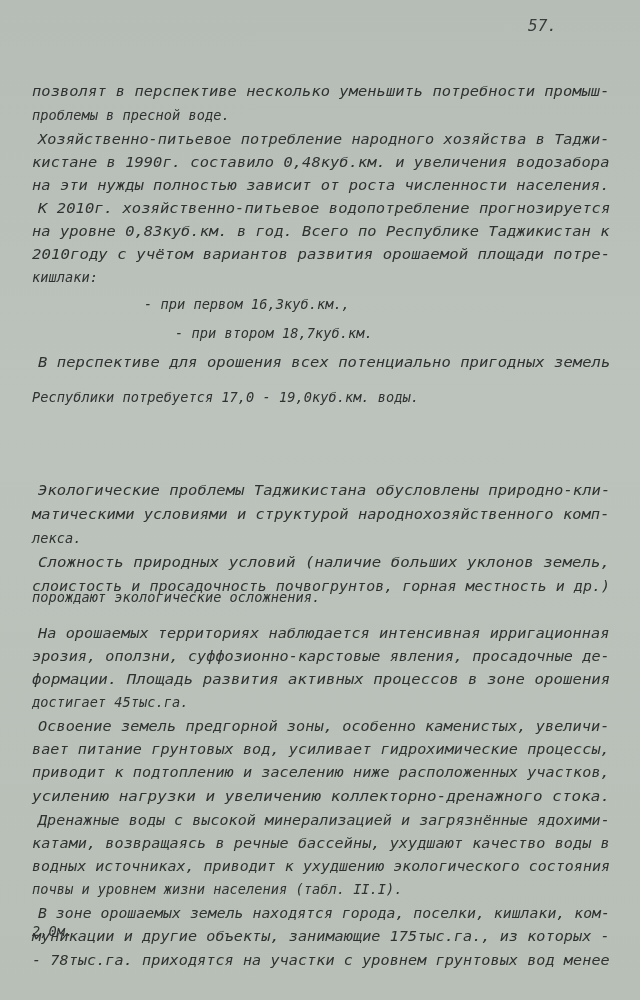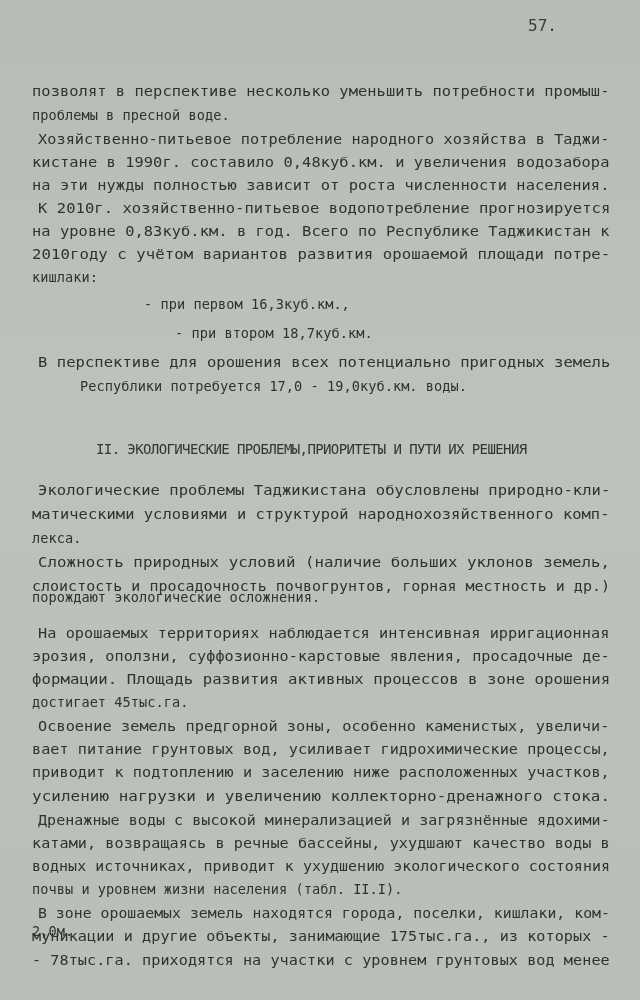"57." .page { font-style: none -> italic }
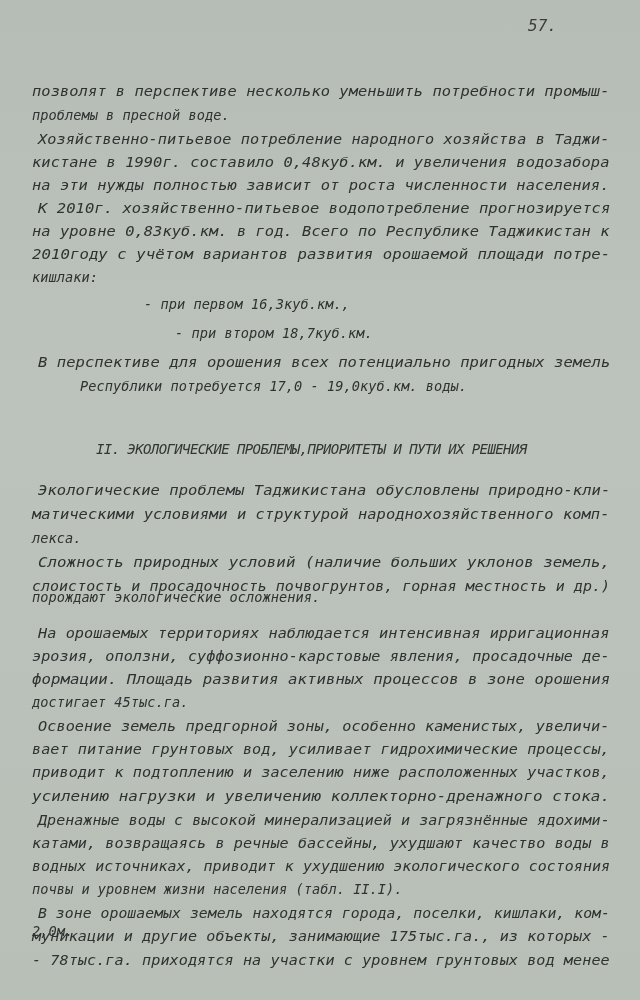"Республики потребуется 17,0 -" div.line { margin-left: 48px -> none; top: 375px -> 386px }
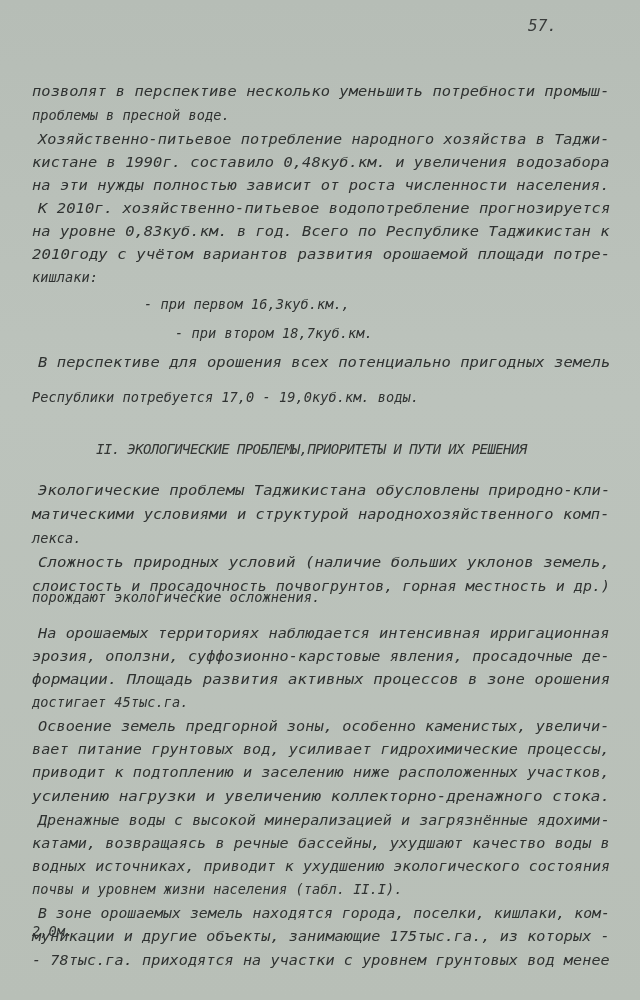"II. ЭКОЛОГИЧЕСКИЕ ПРОБЛЕМЫ,ПРИОРИТЕТЫ И" div.heading { html: <div>II. ЭКОЛОГИЧЕСКИЕ ПРОБЛЕМЫ,ПРИОРИТЕТЫ И ПУТИ ИХ РЕШЕНИЯ</div> -> none }
